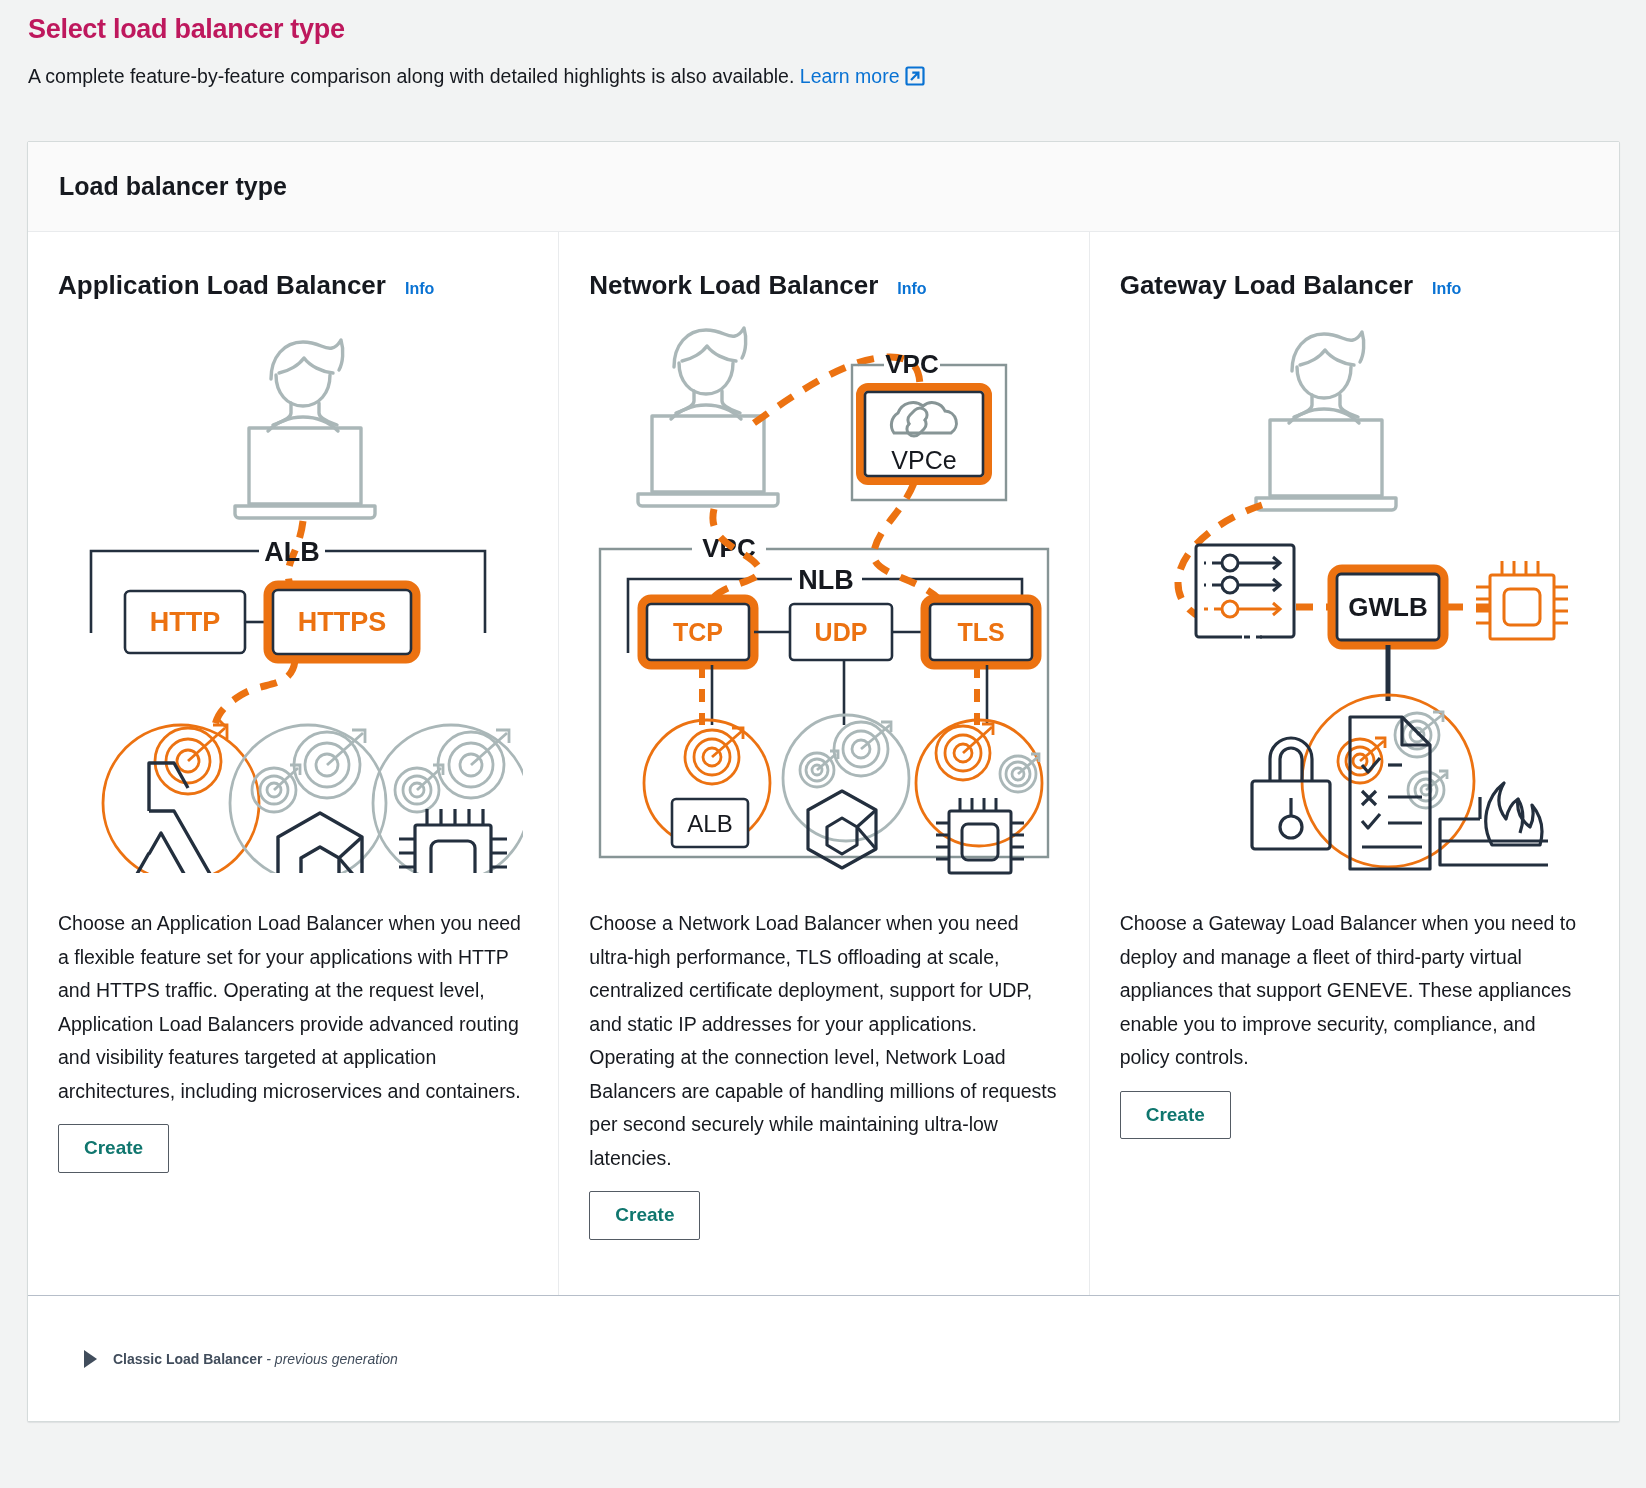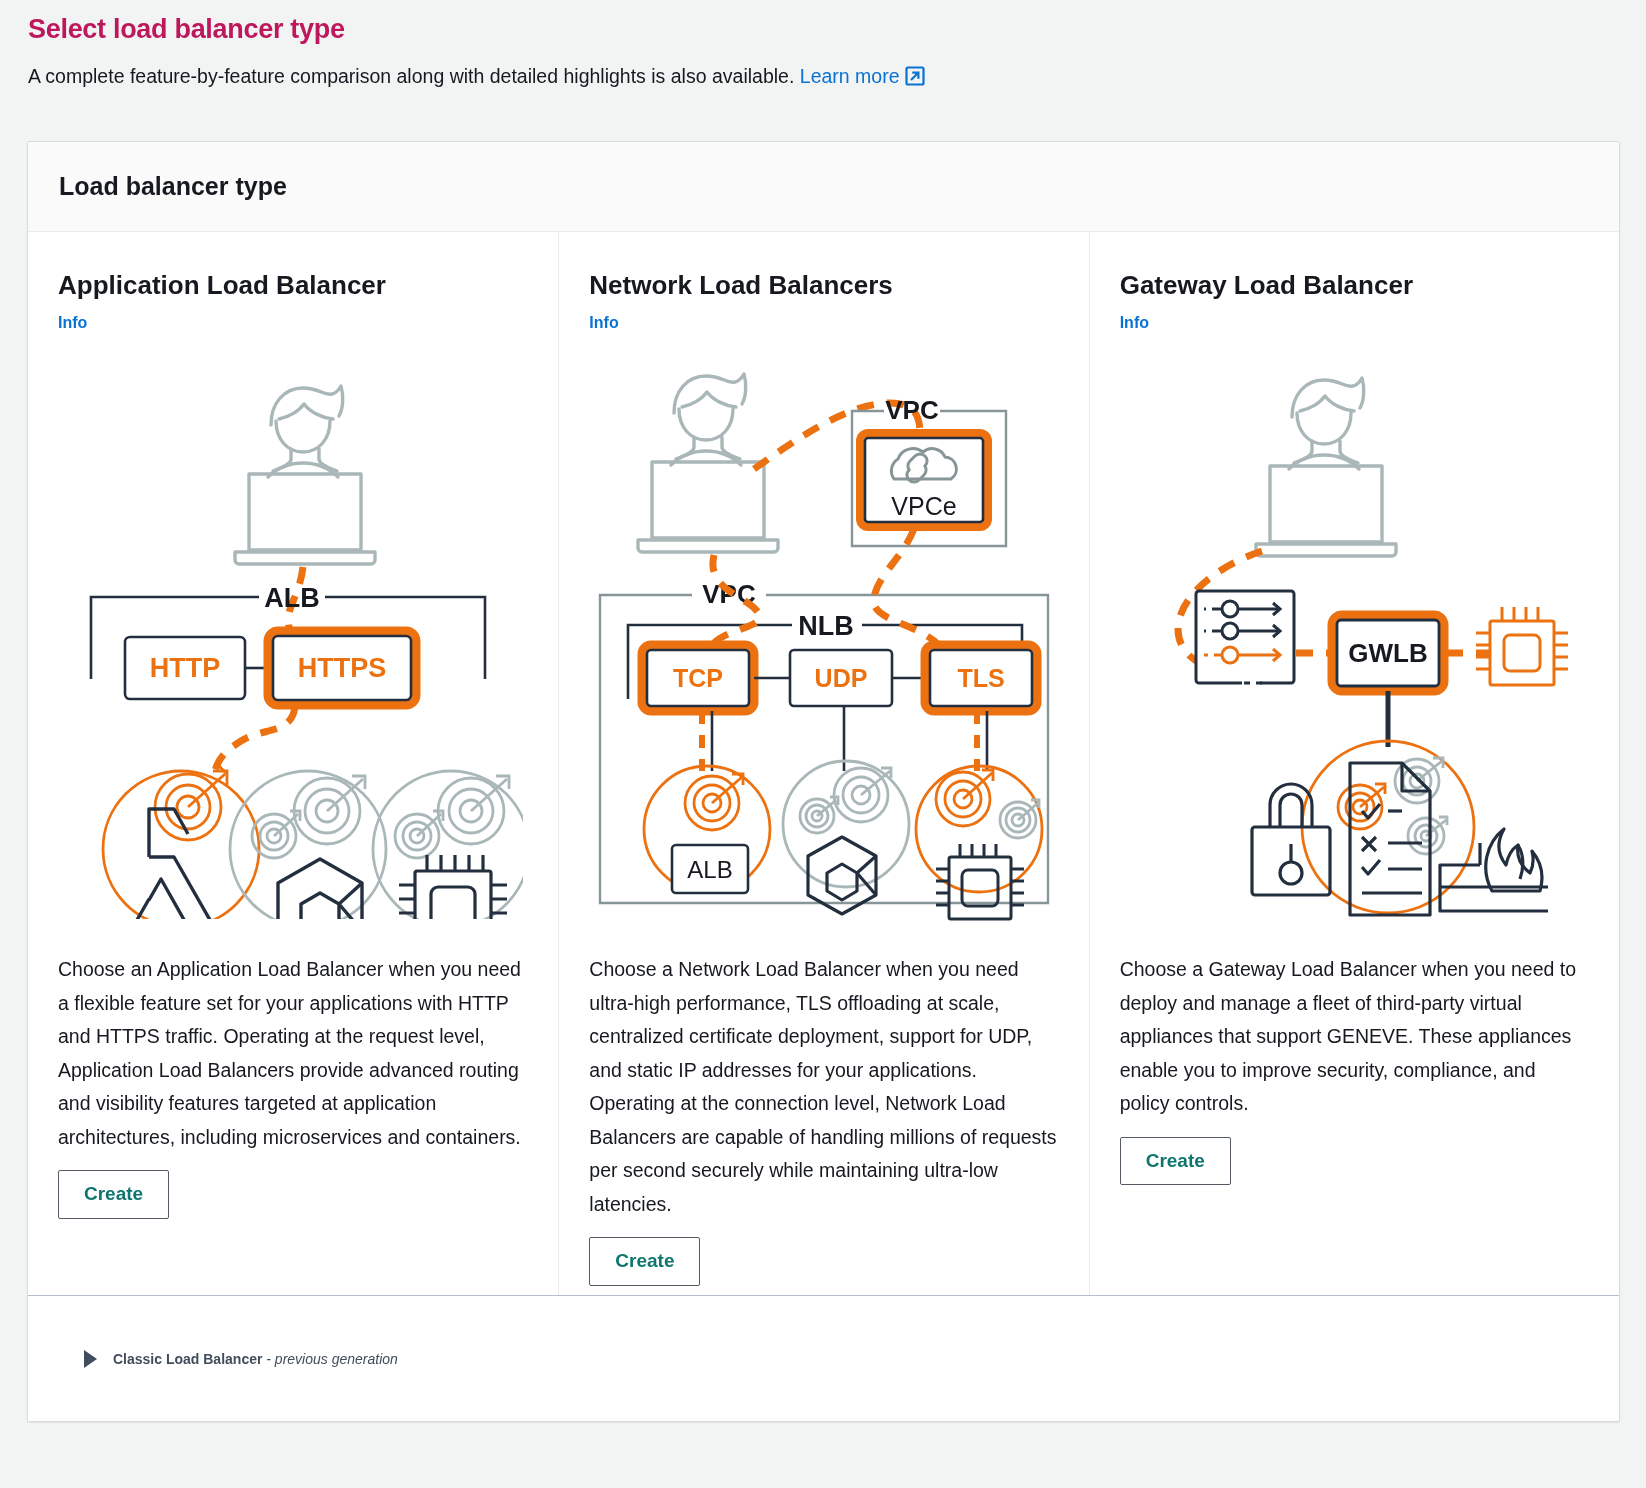"Application Load Balancer" .col-title { flex-direction: column -> none; gap: 13px -> 19px; margin: 0 0 21px 0 -> 0 0 6px 0 }
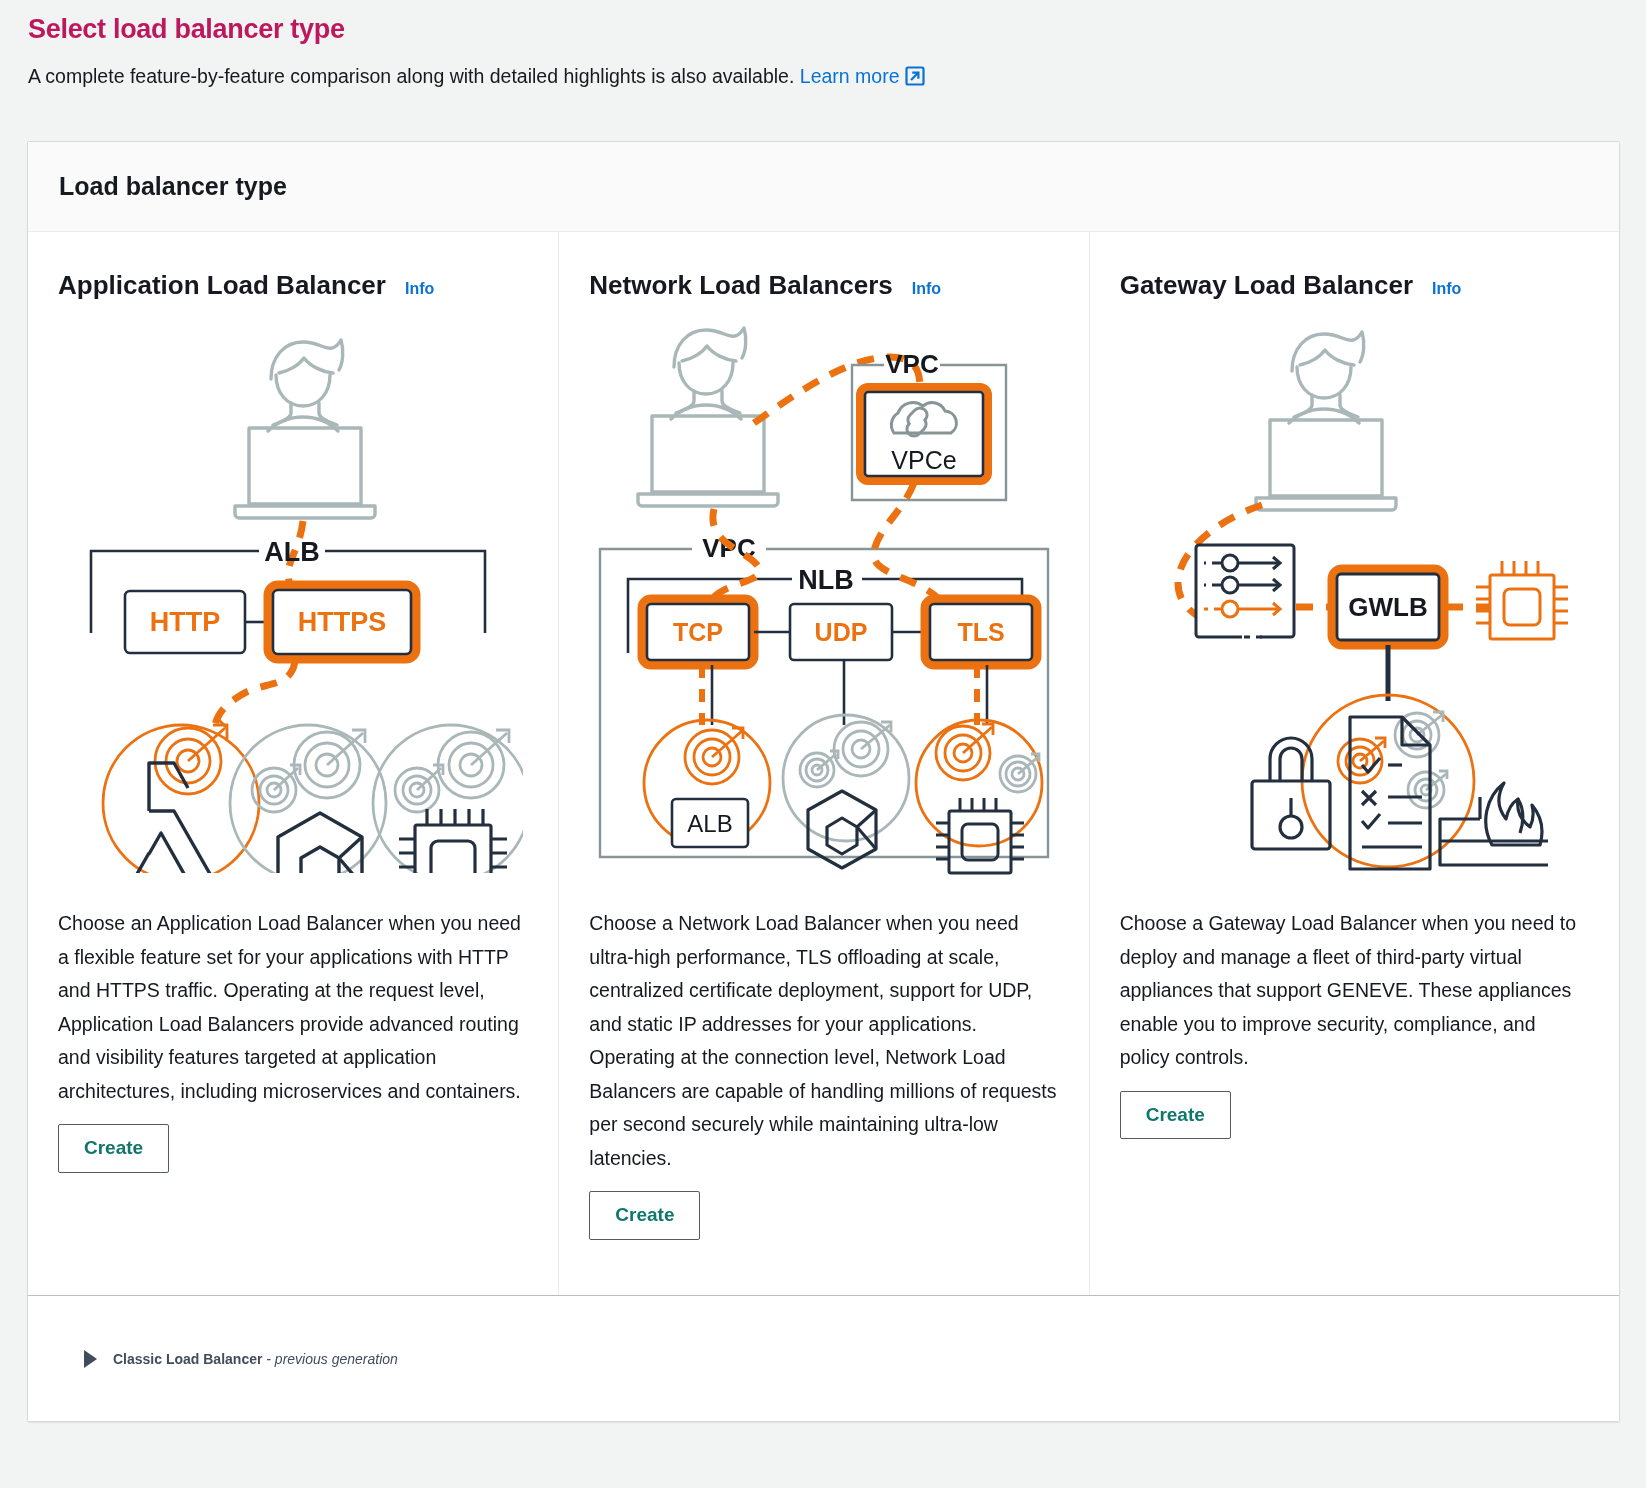"Network Load Balancers" span { text: Balancers -> Balancer }
